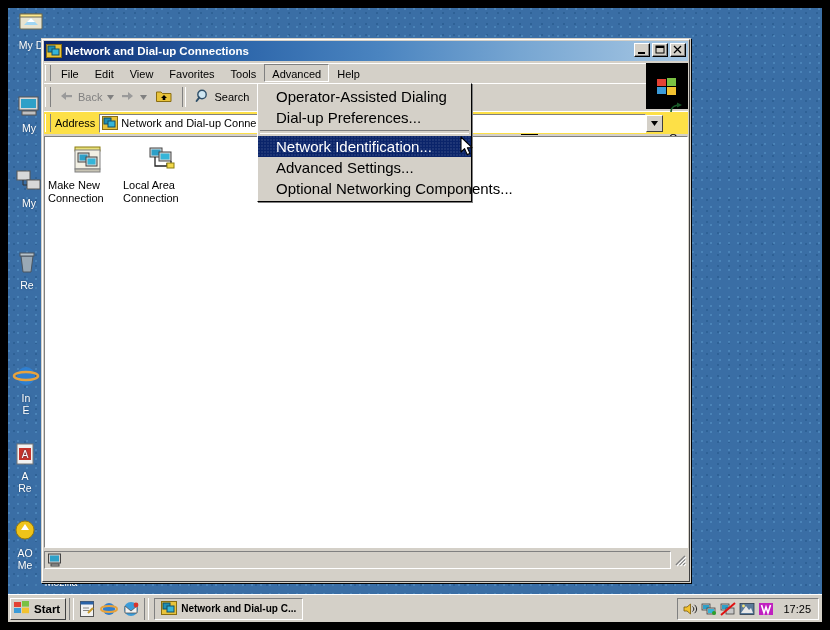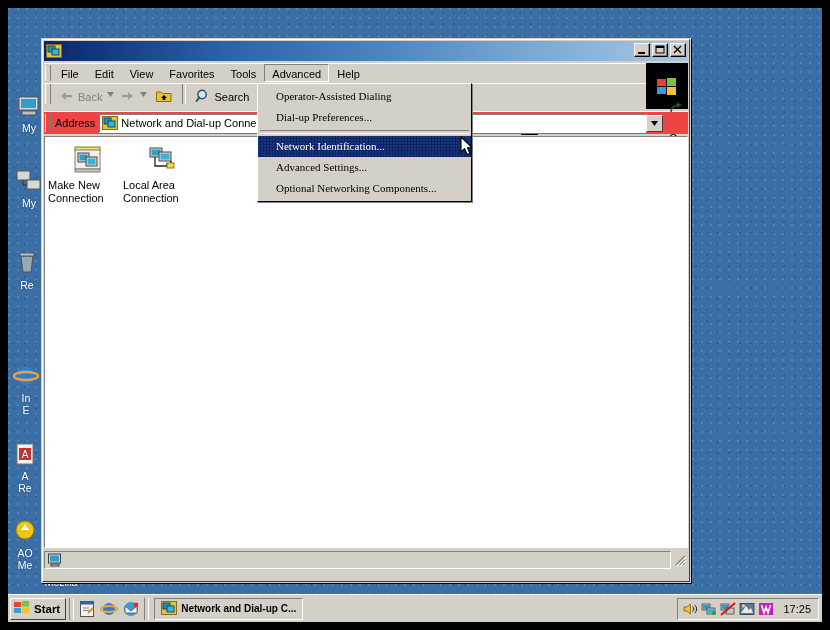"My D" div.dicon { html: none -> <div> <span> <svg> <rect></rect> <rect></rect> <polygon></polygon> <polygon></polygon> </svg> </span> <span>My D</span> </div> }
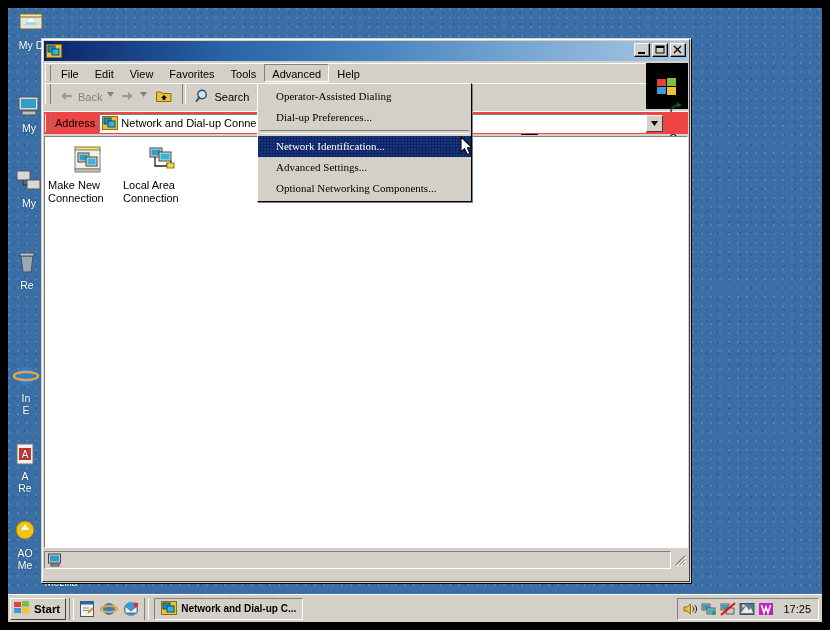"Network and Dial-up Connections" span.tb-text { html: none -> <span>Network and Dial-up Connections</span> }
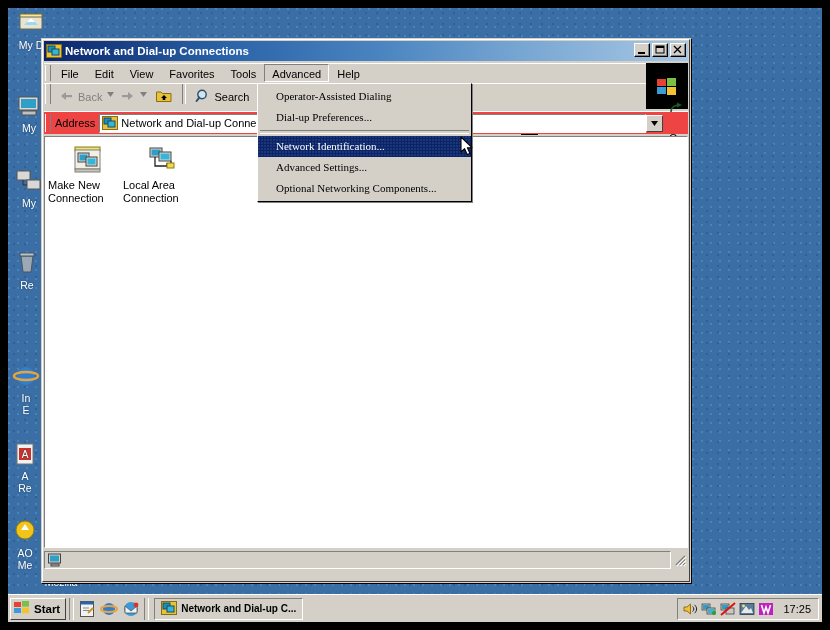"Back" #toolbar { align-items: none -> center }
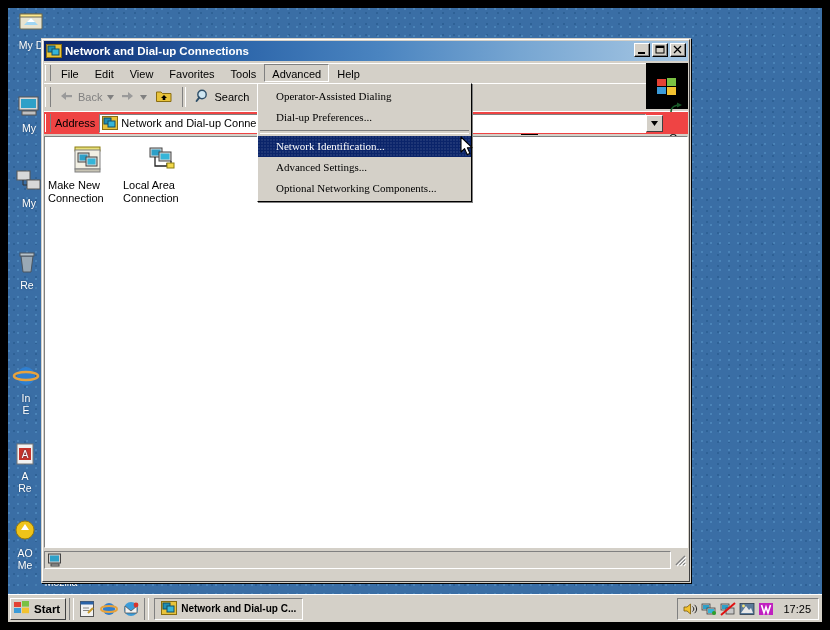"Operator-Assisted Dialing" #dropdown .di { font-family: Liberation Serif, serif -> none; font-size: 11px -> 15px }
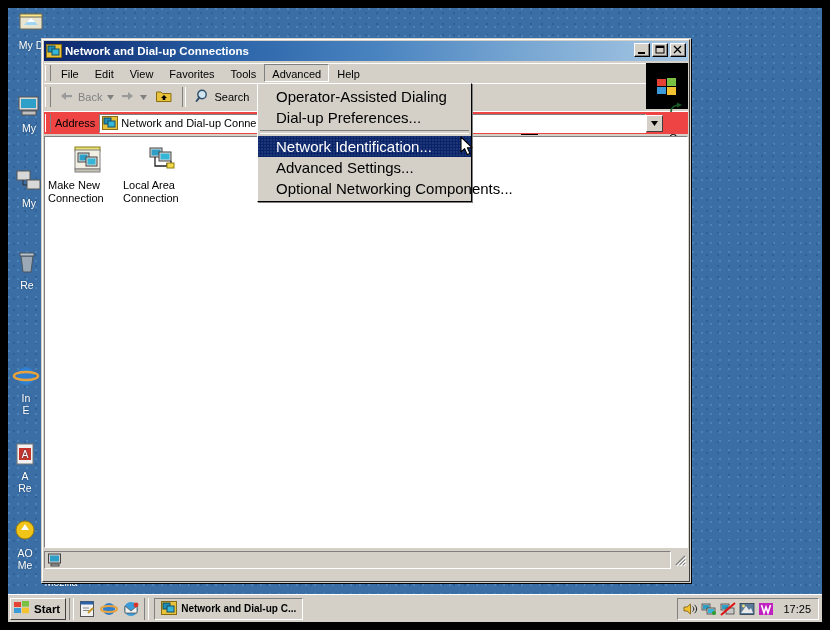"Address" #addressbar { background: #ef4444 -> #fde047 }
